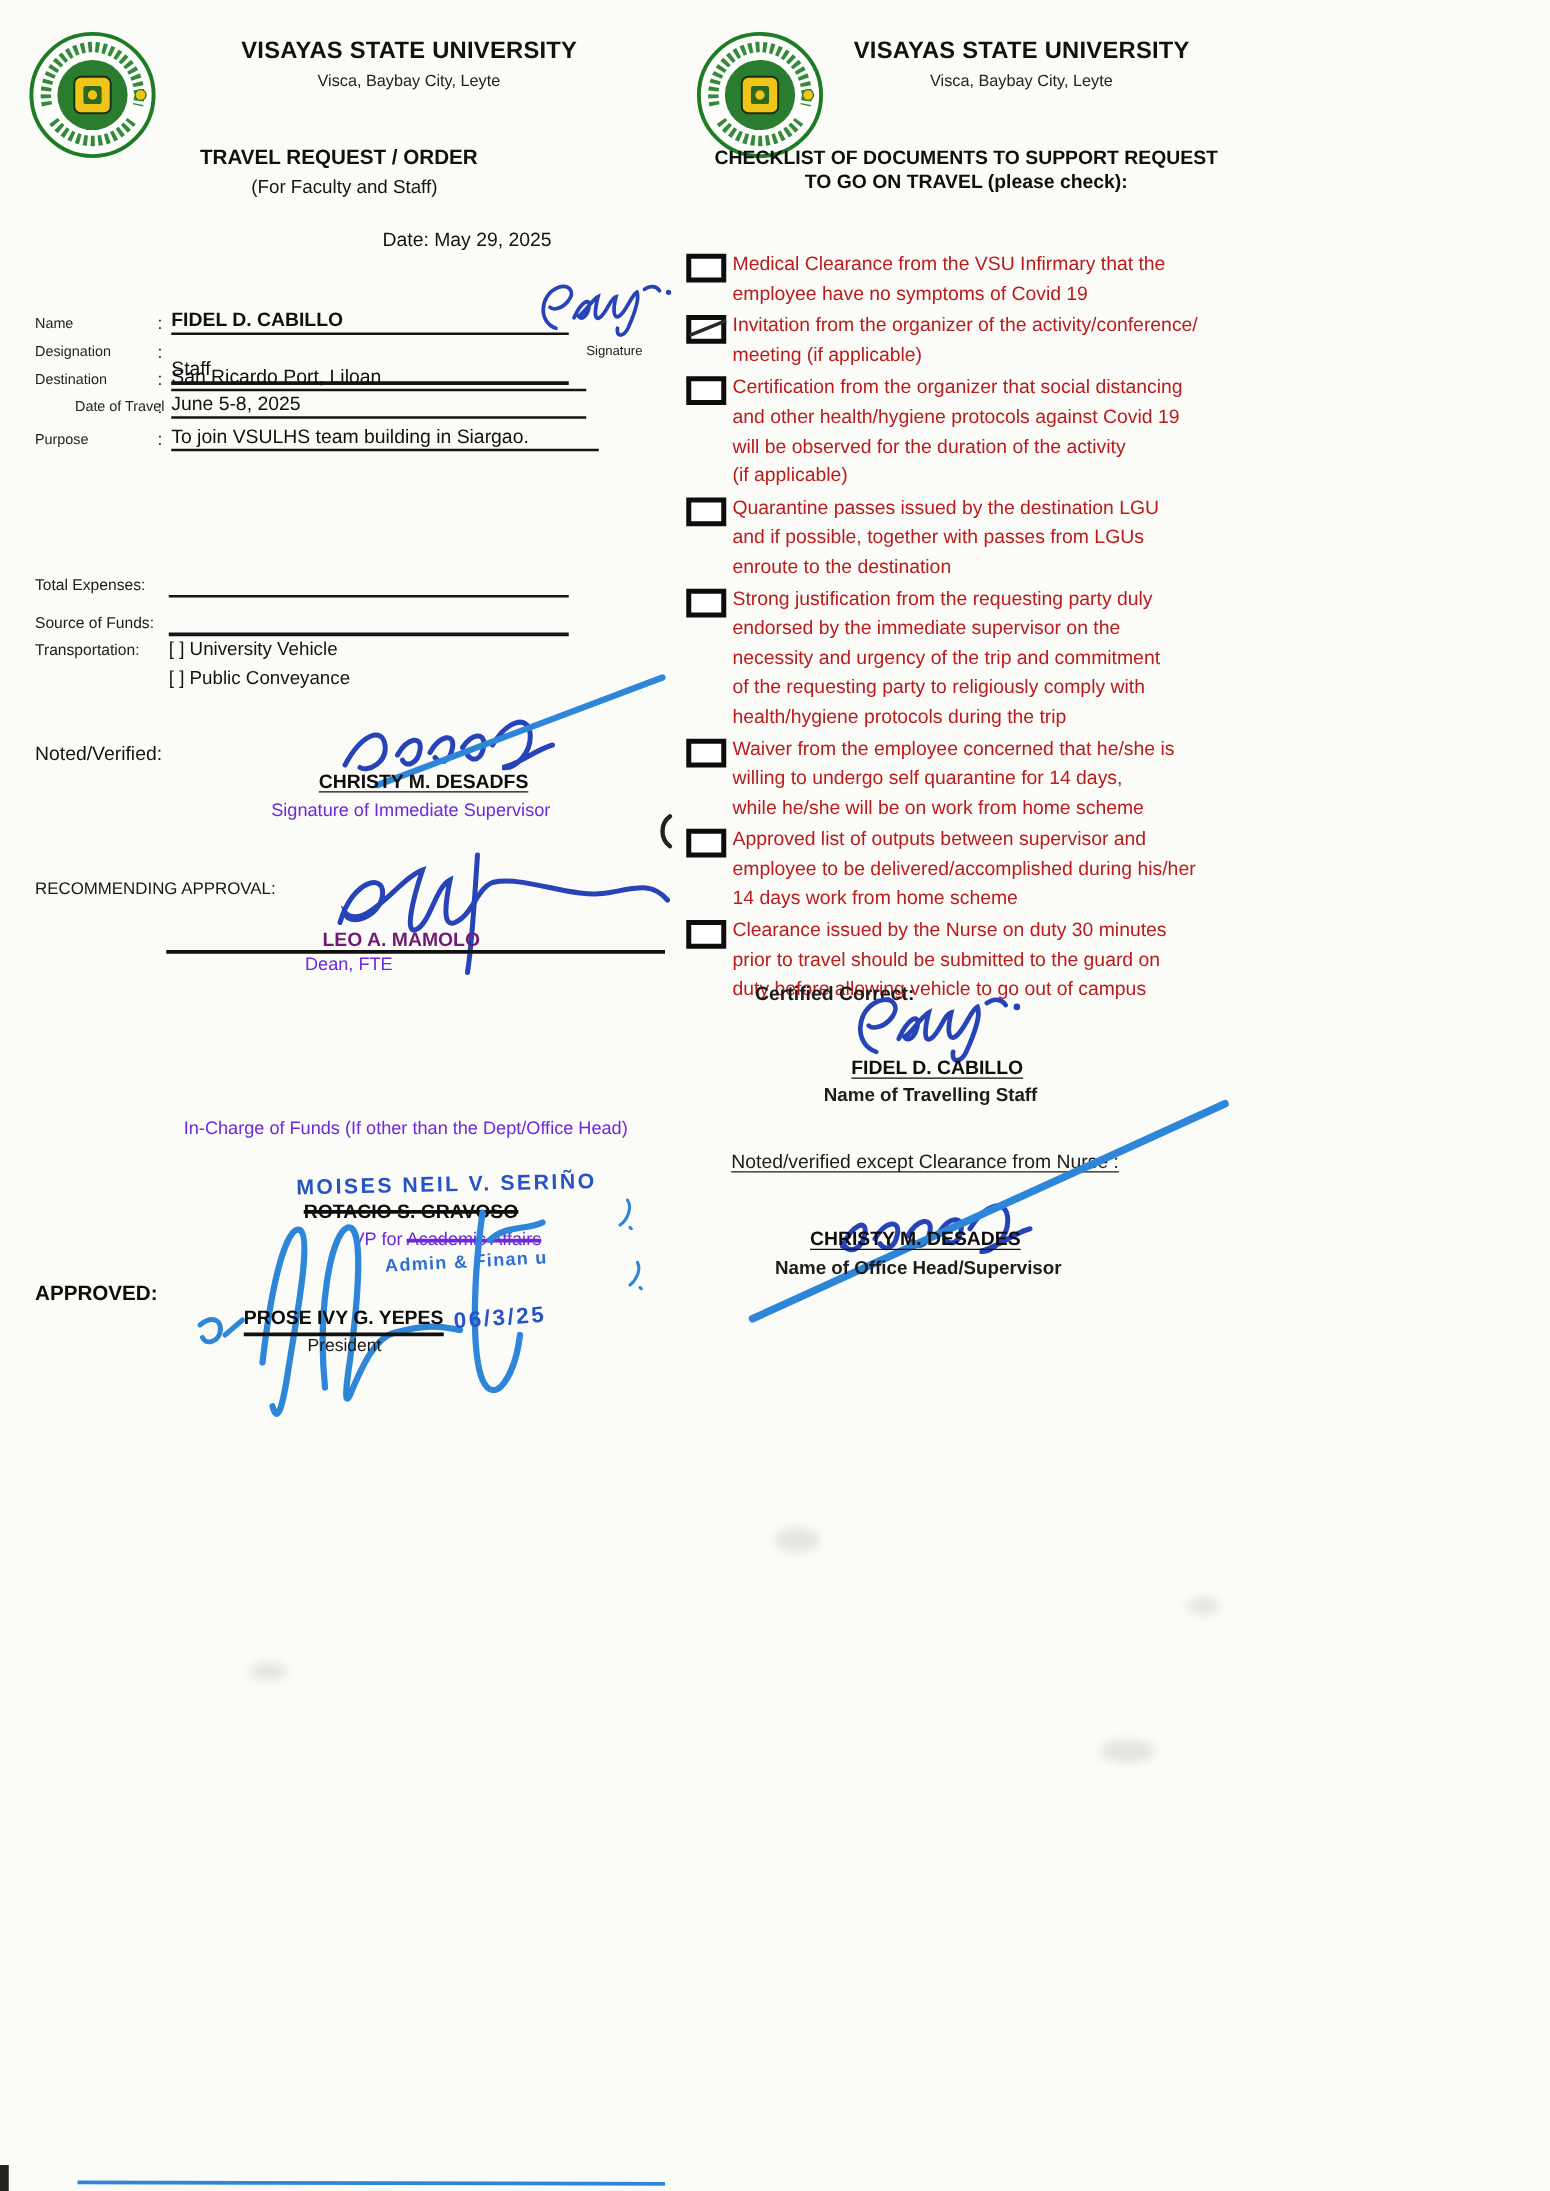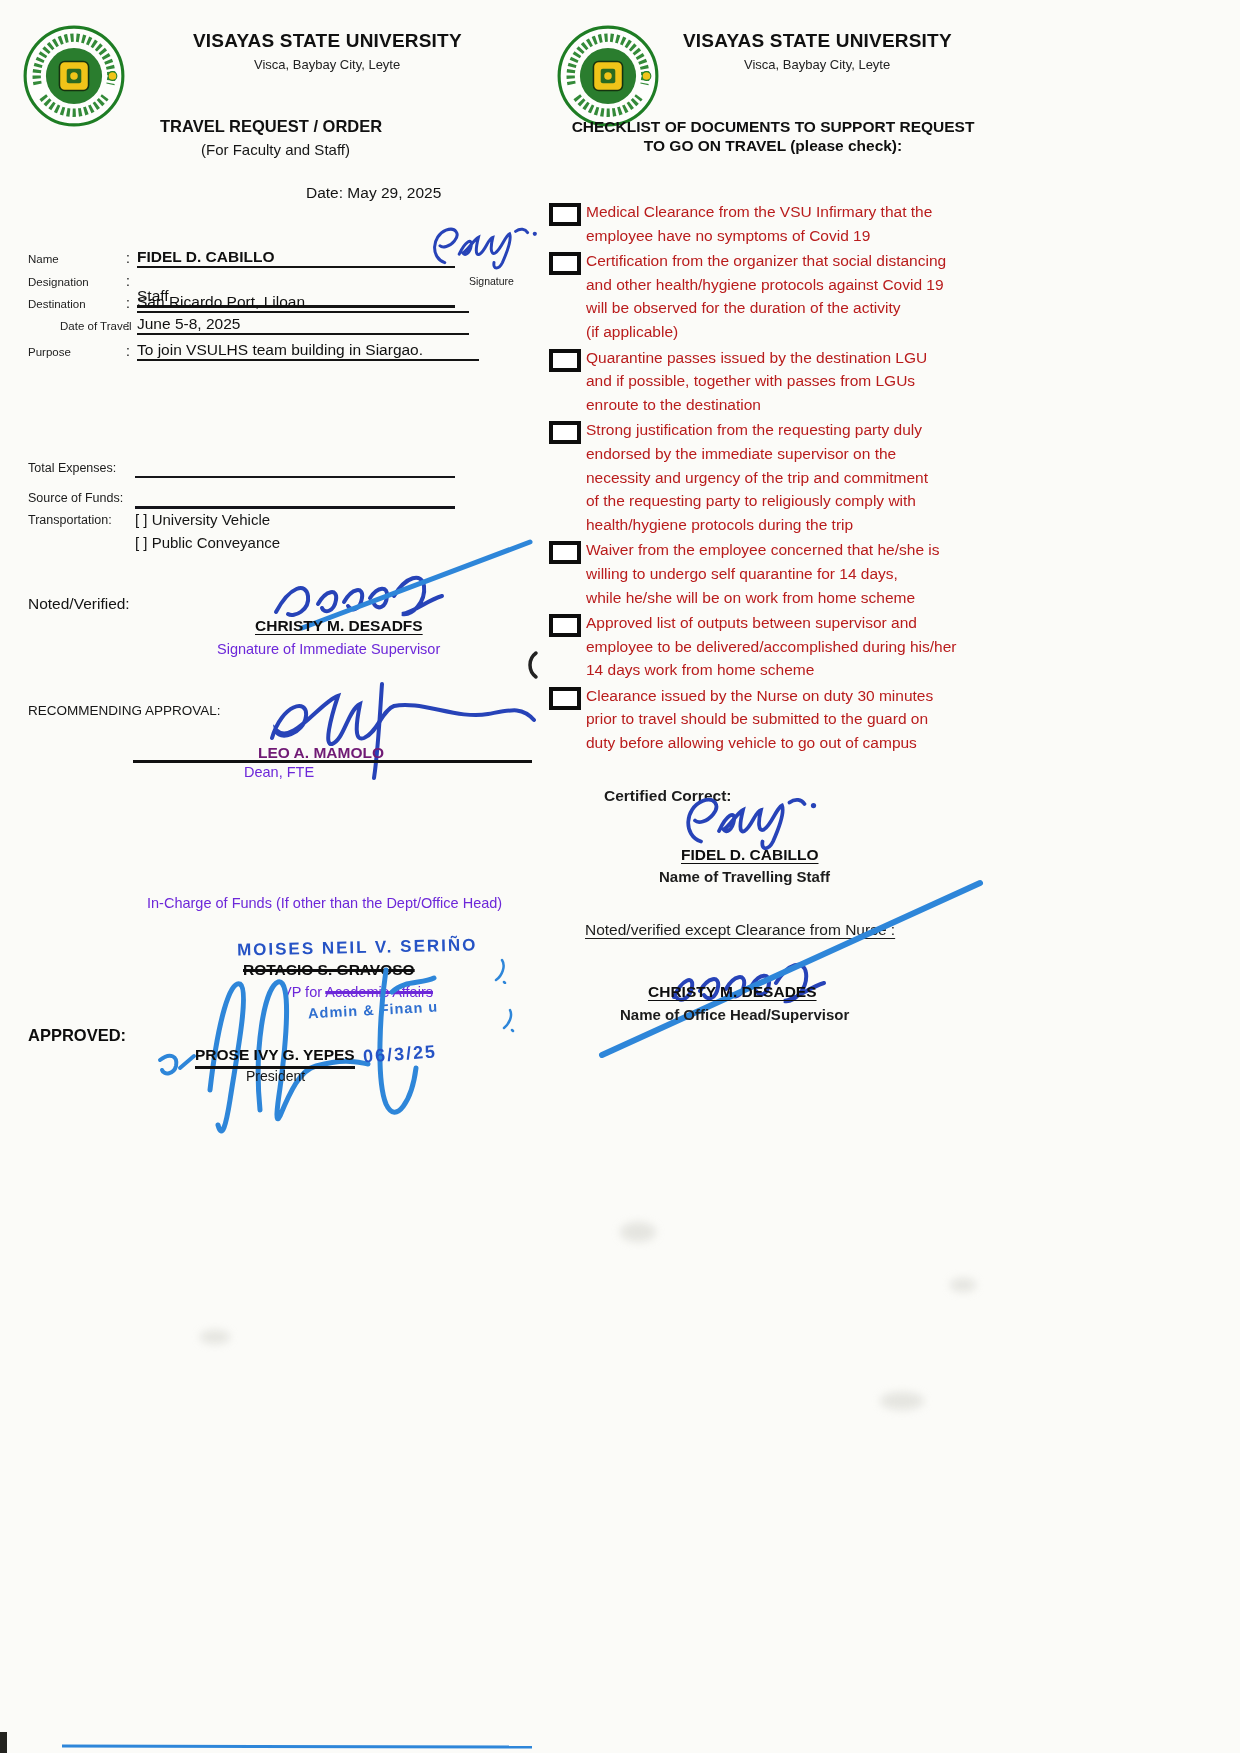"Invitation from the organizer of" div.chk-row { html: none -> <div> <span></span> <span>Invitation from the organizer of the activity/conference/ meeting (if applicable)</span> </div> }
